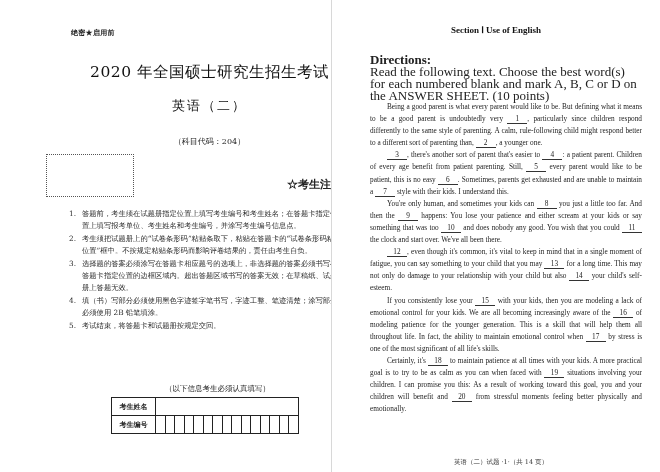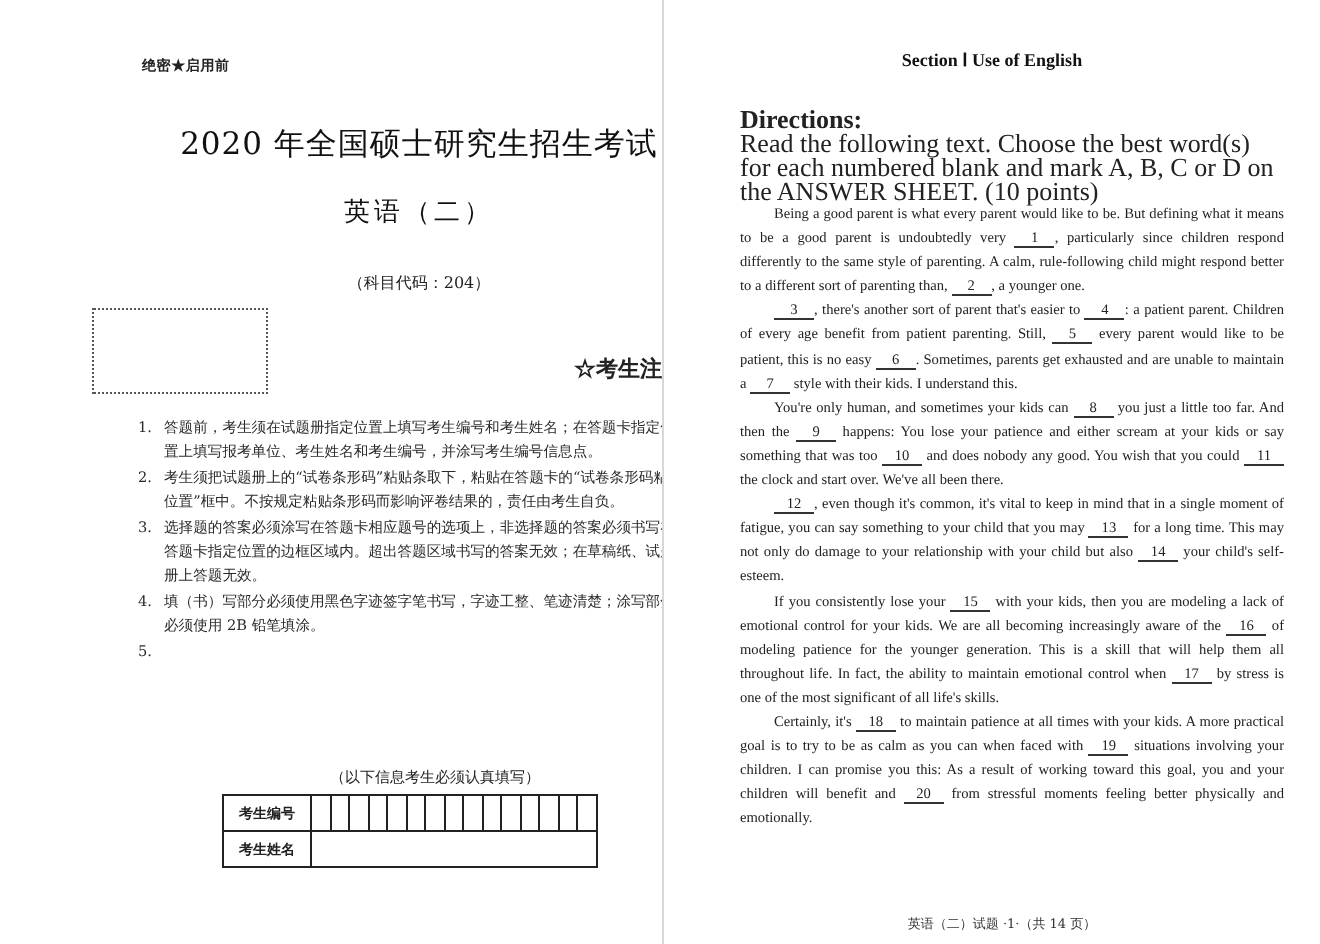"考试结束，将答题卡和试题册按规定交回。" span { html: none -> <span>考试结束，将答题卡和试题册按规定交回。</span> }
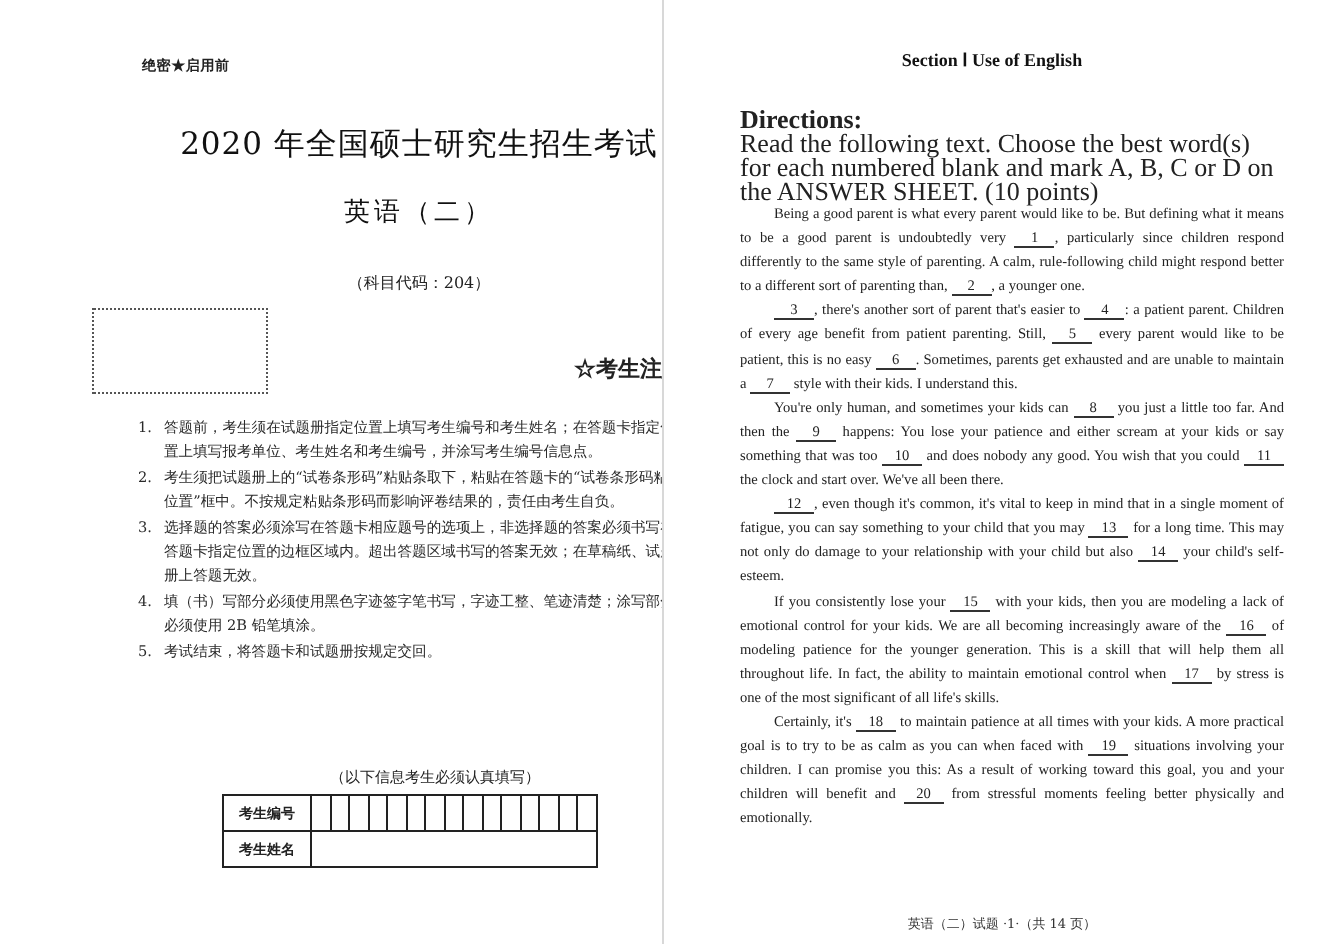"考生编号" tr { order: before "考生姓名" -> after "考生姓名" }
